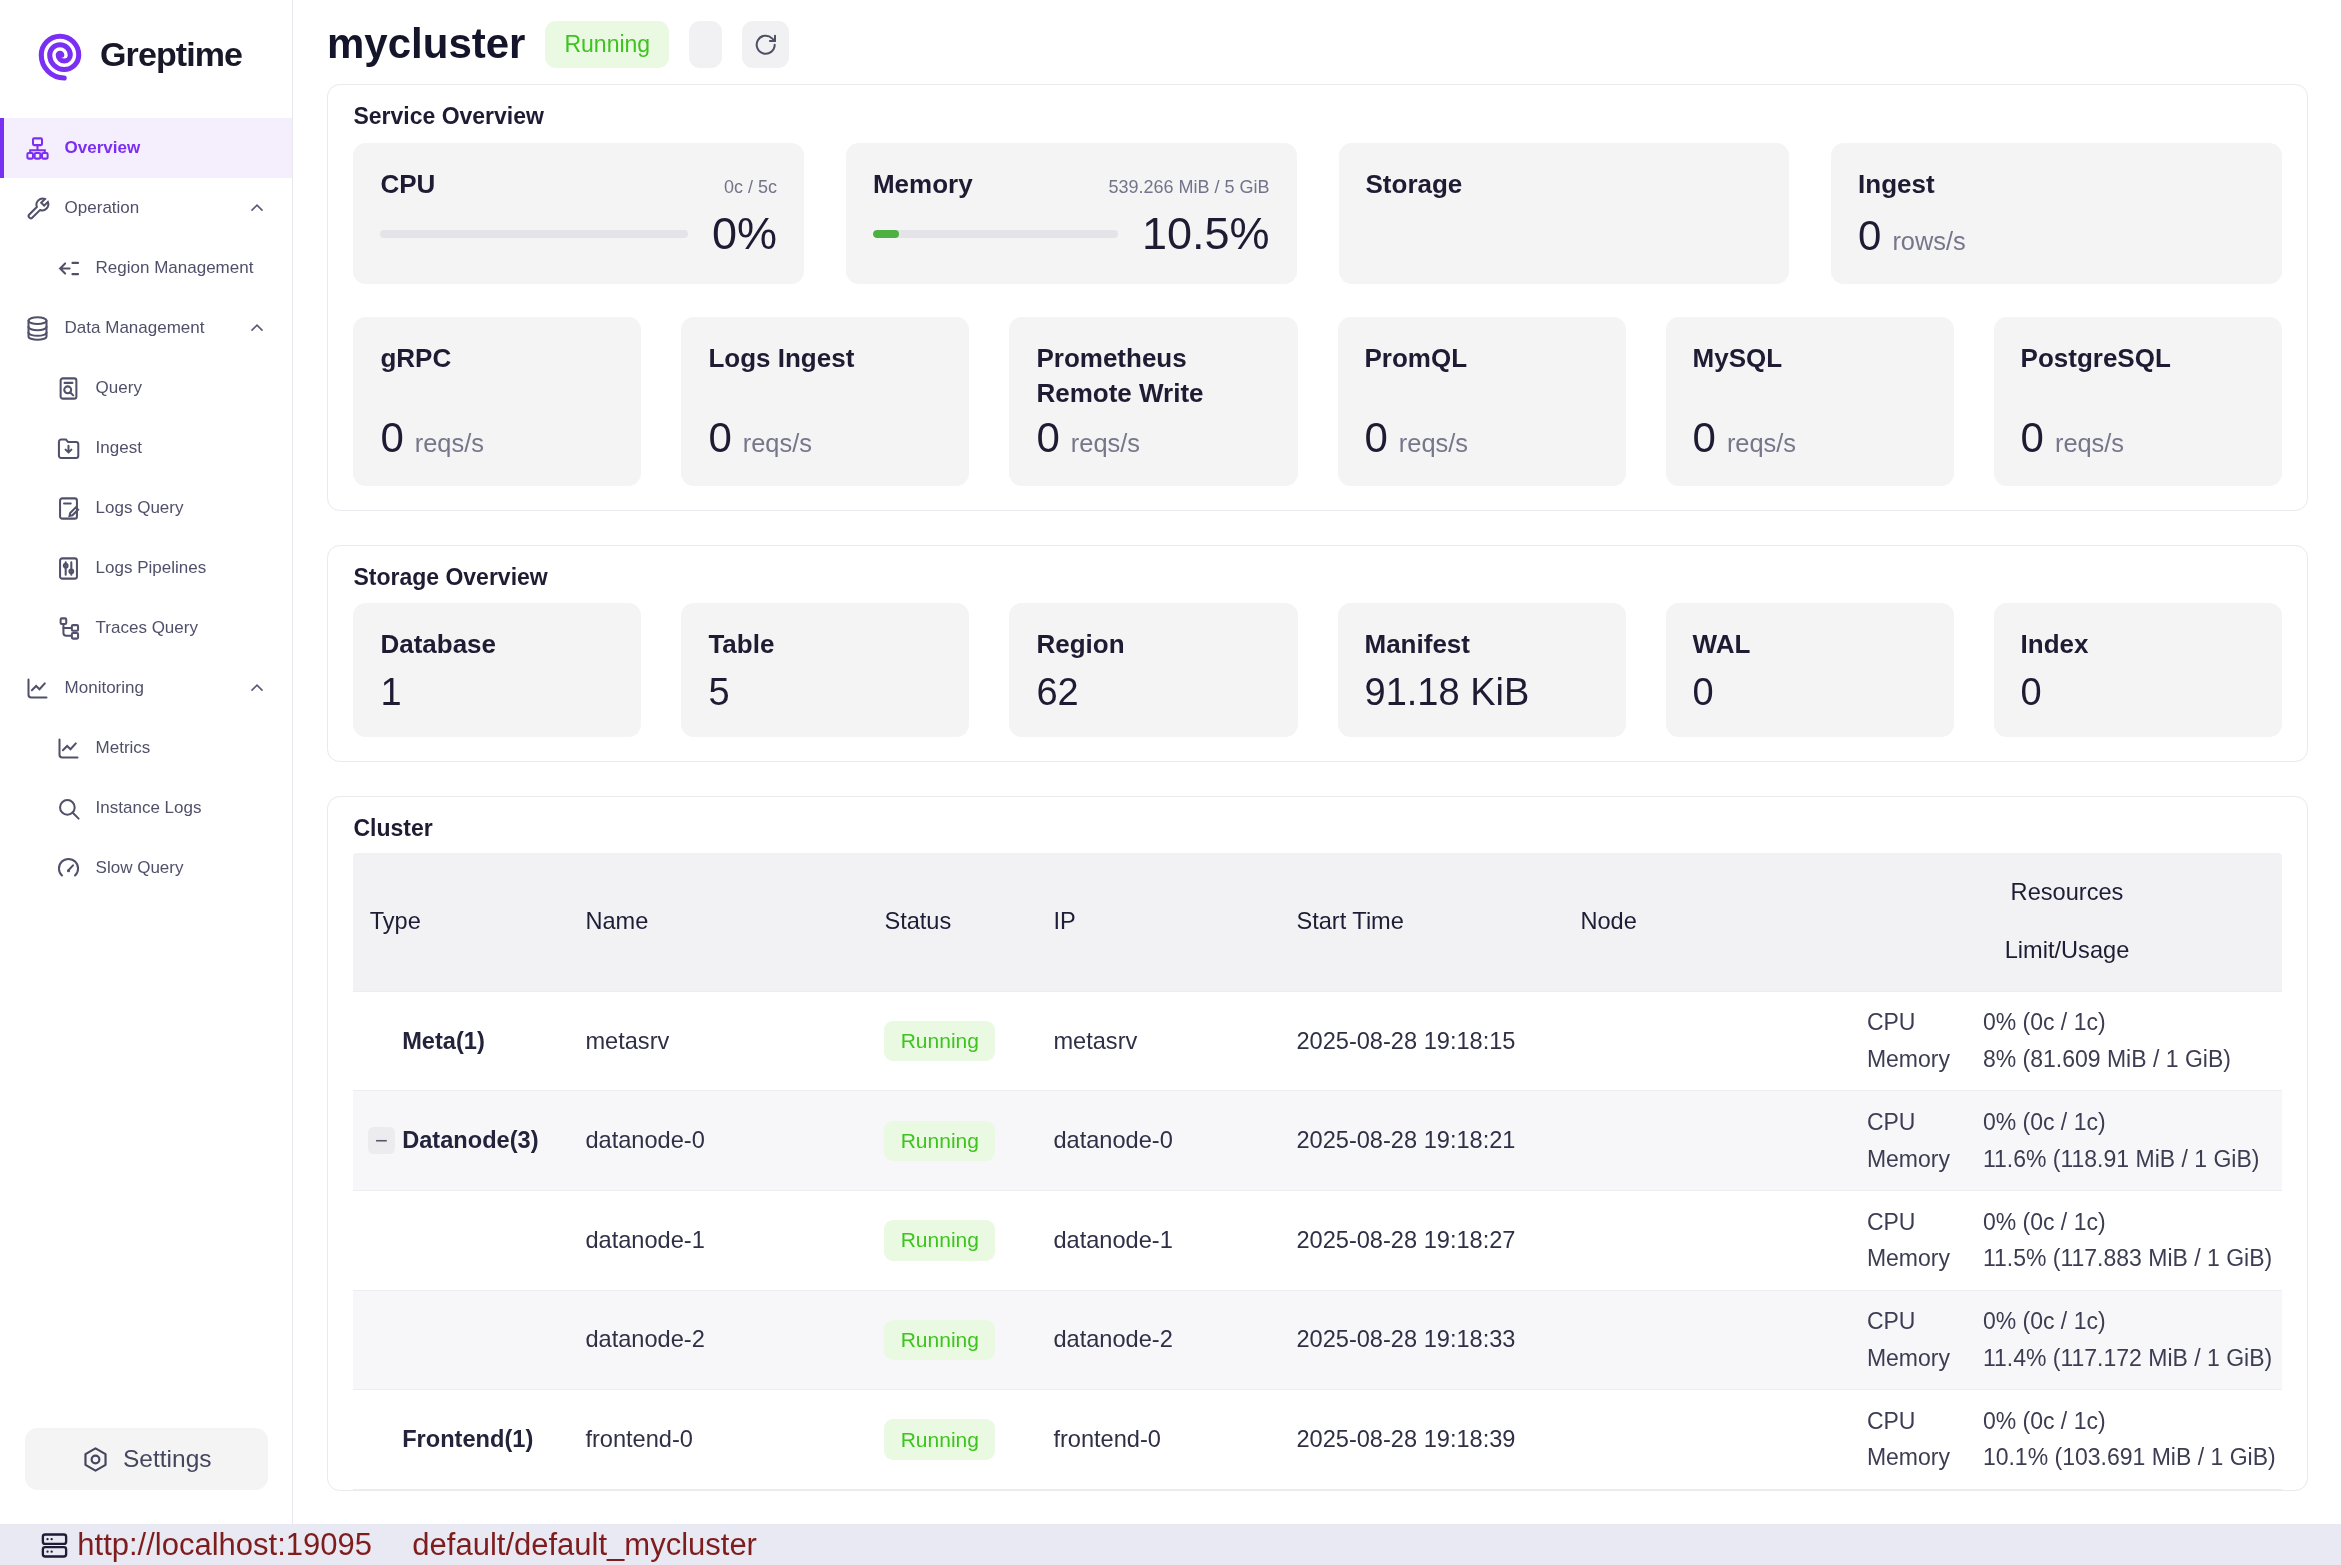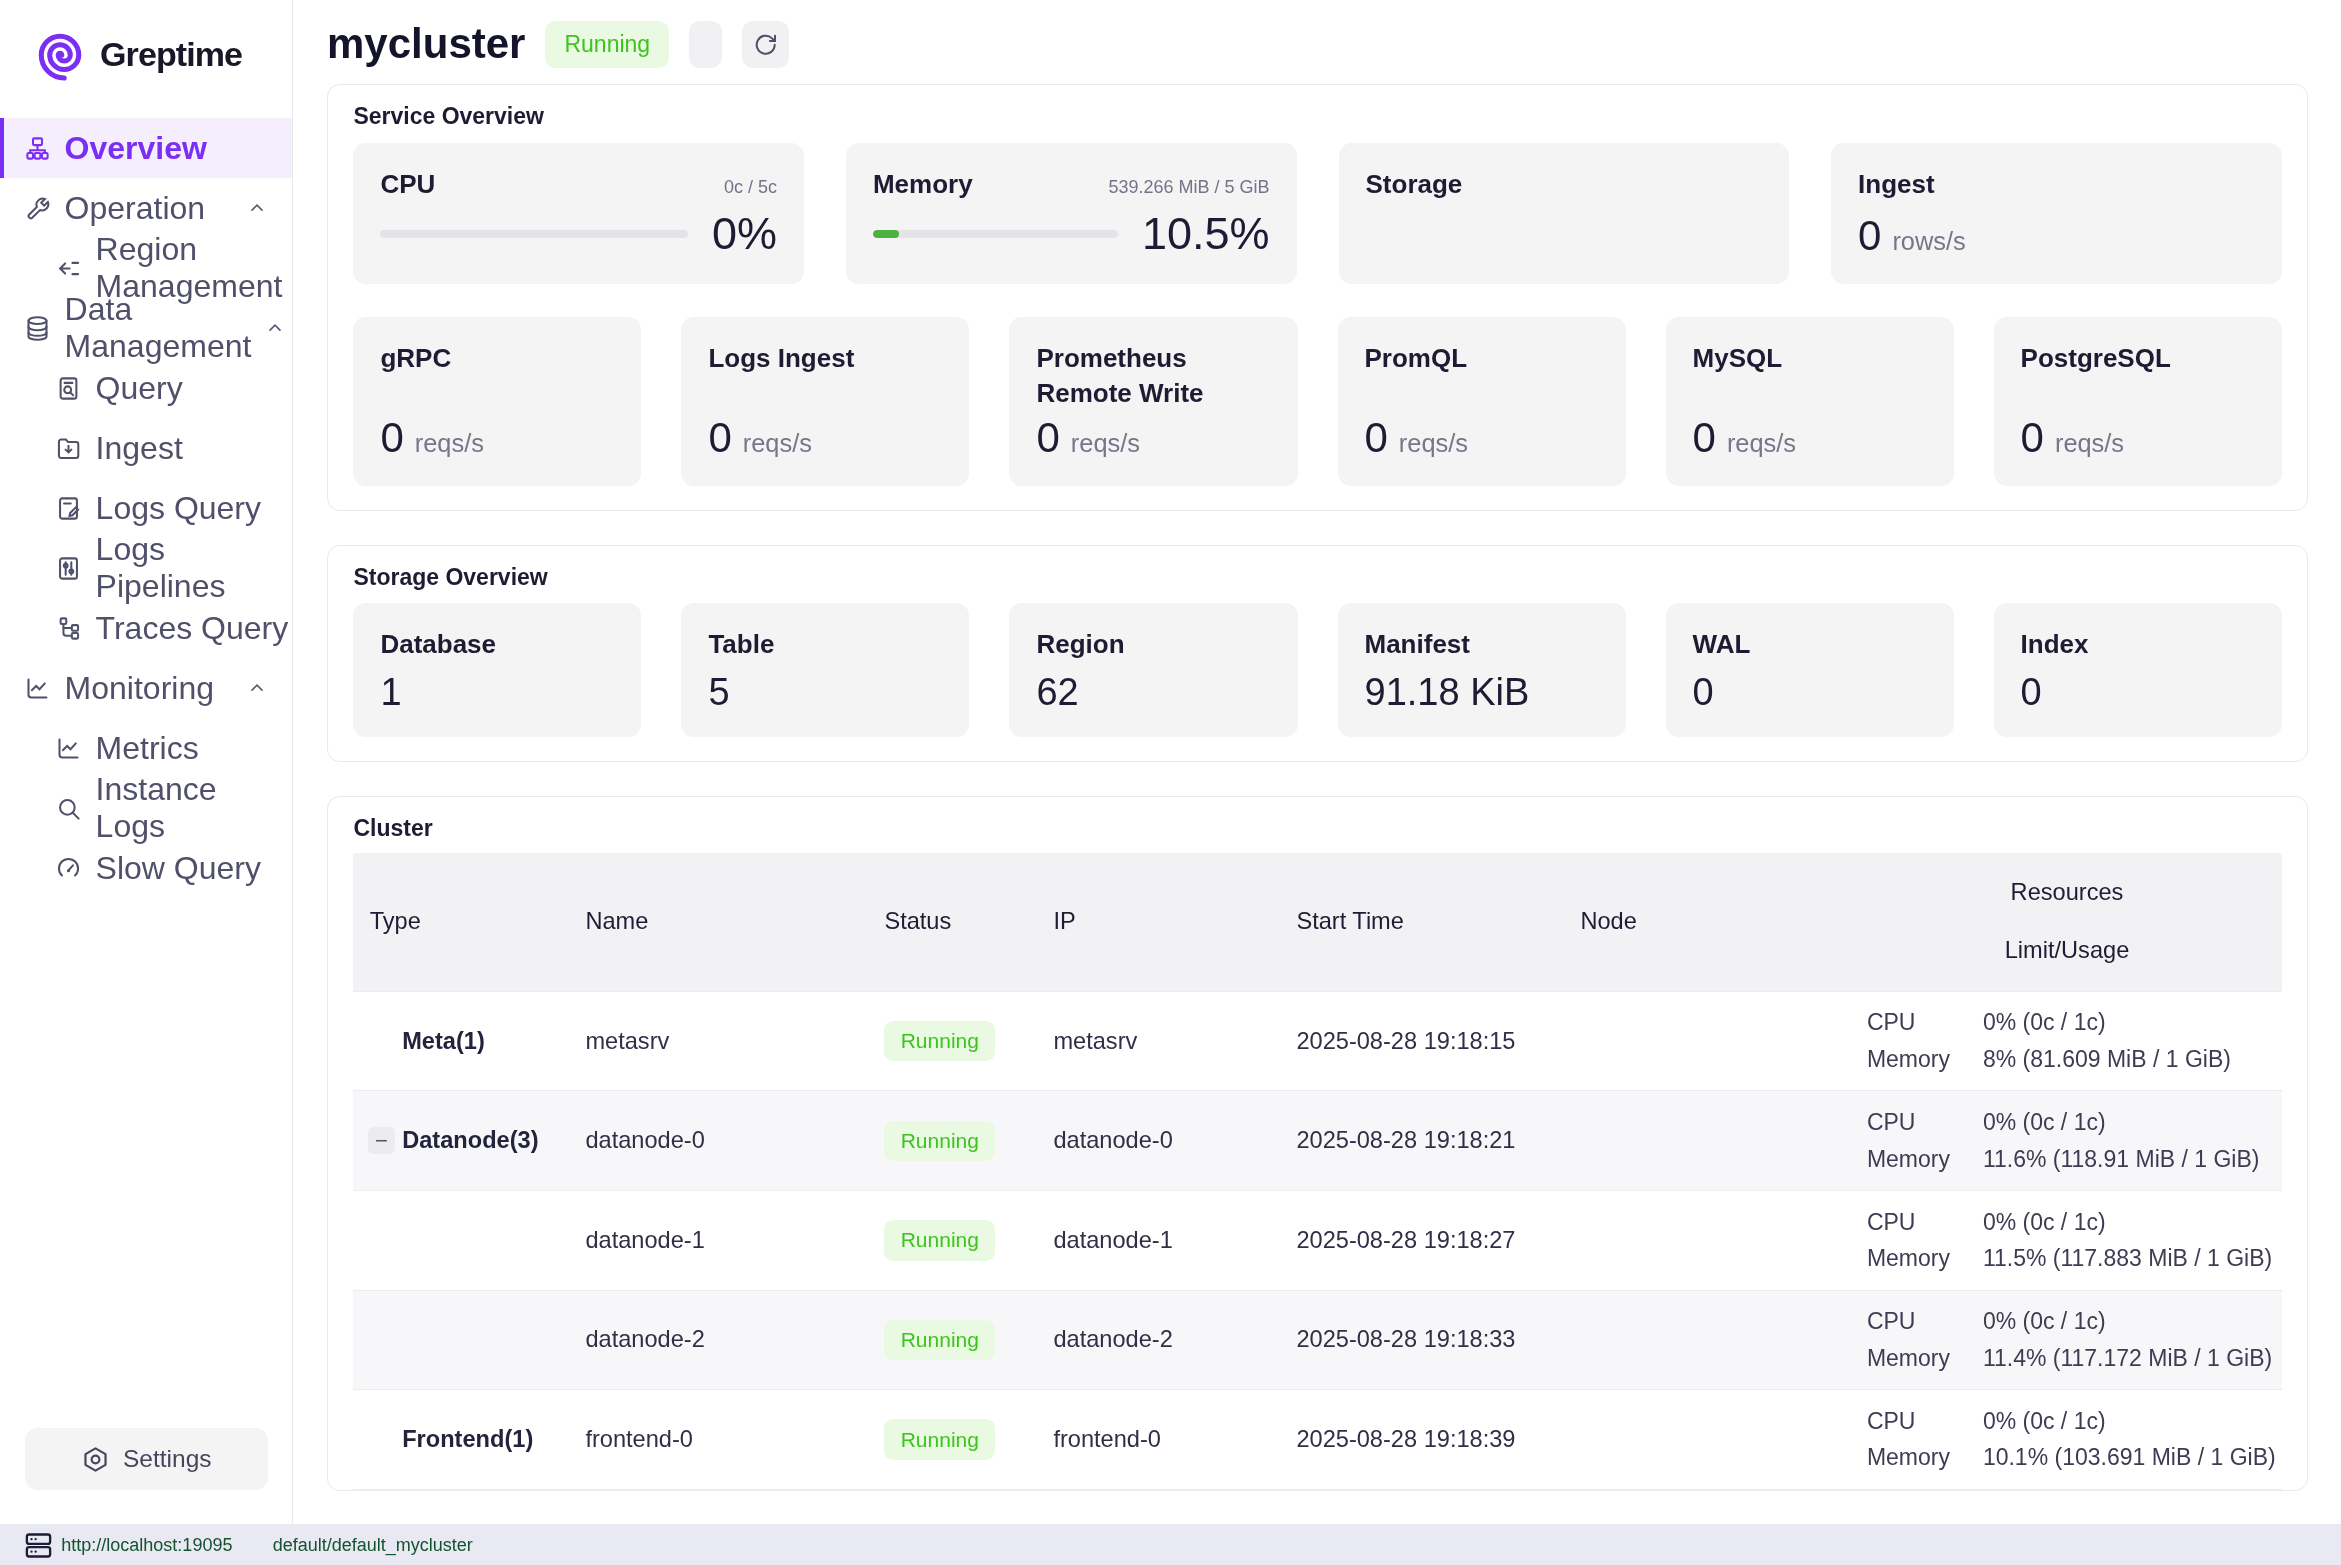"Overview" .nav-item { font-size: 32px -> 17px }
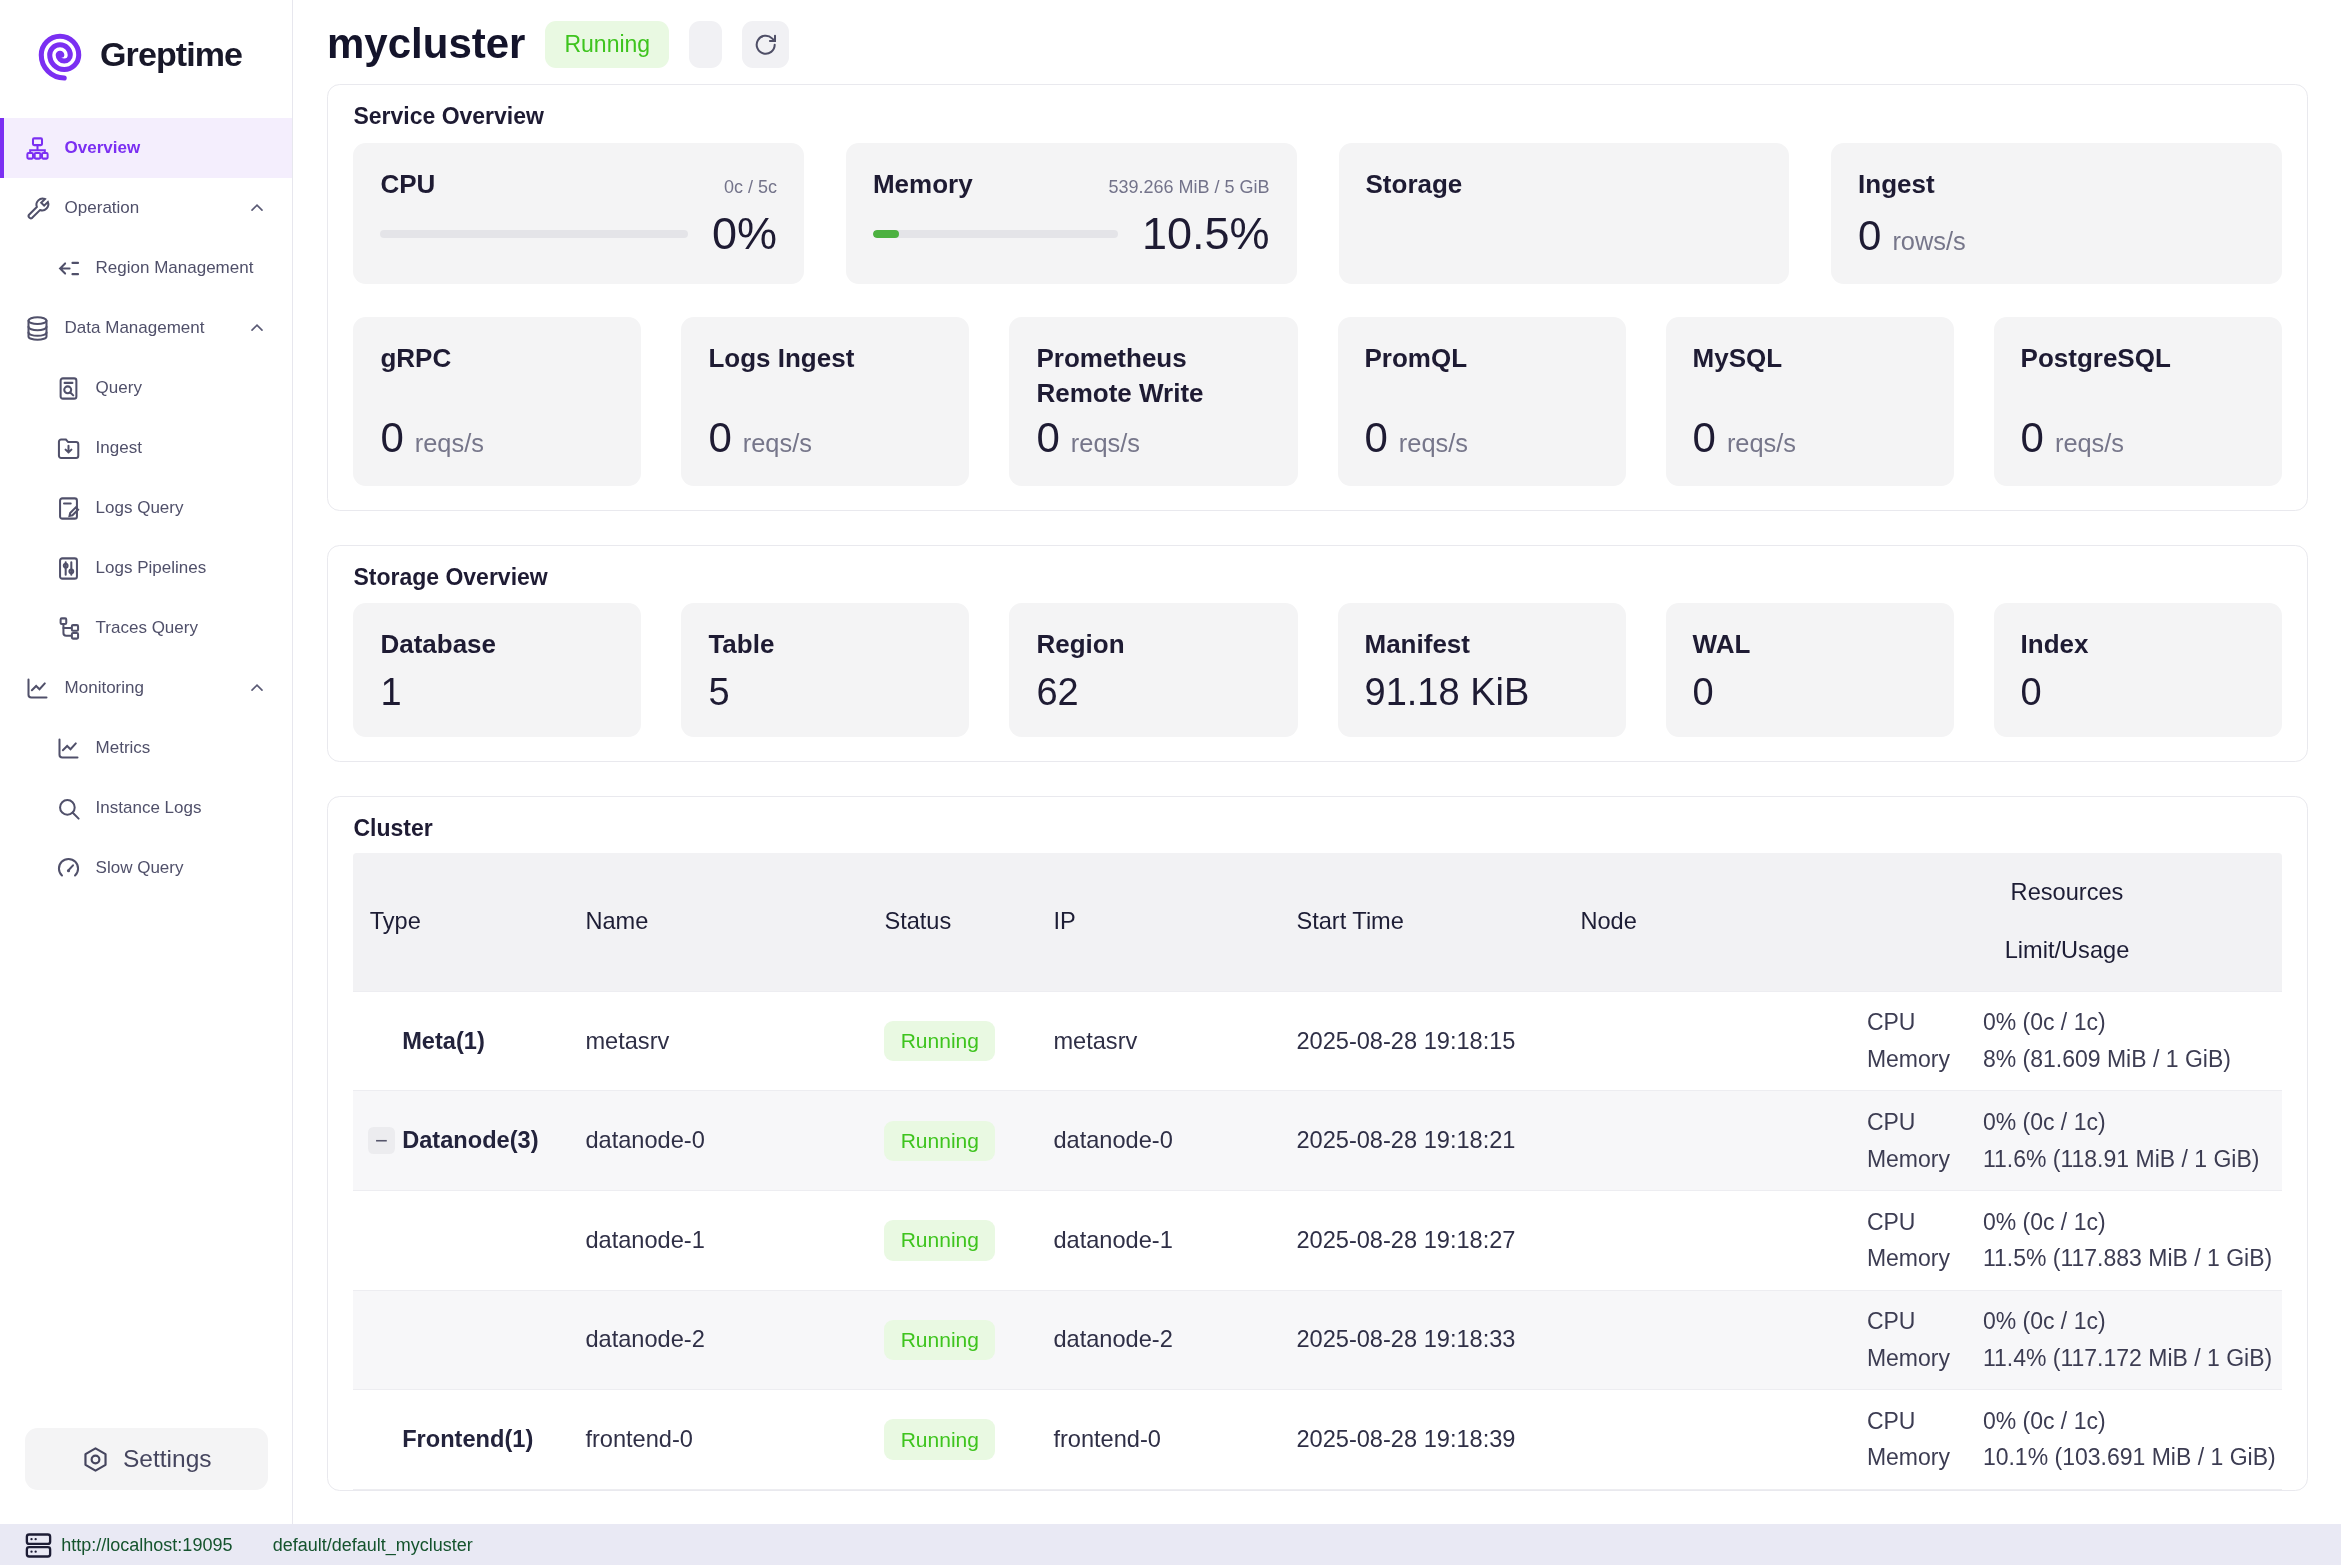"http://localhost:19095" .statusbar { color: #14532d -> #7f1d1d; font-size: 18px -> 31px; padding-left: 23px -> 39px }
